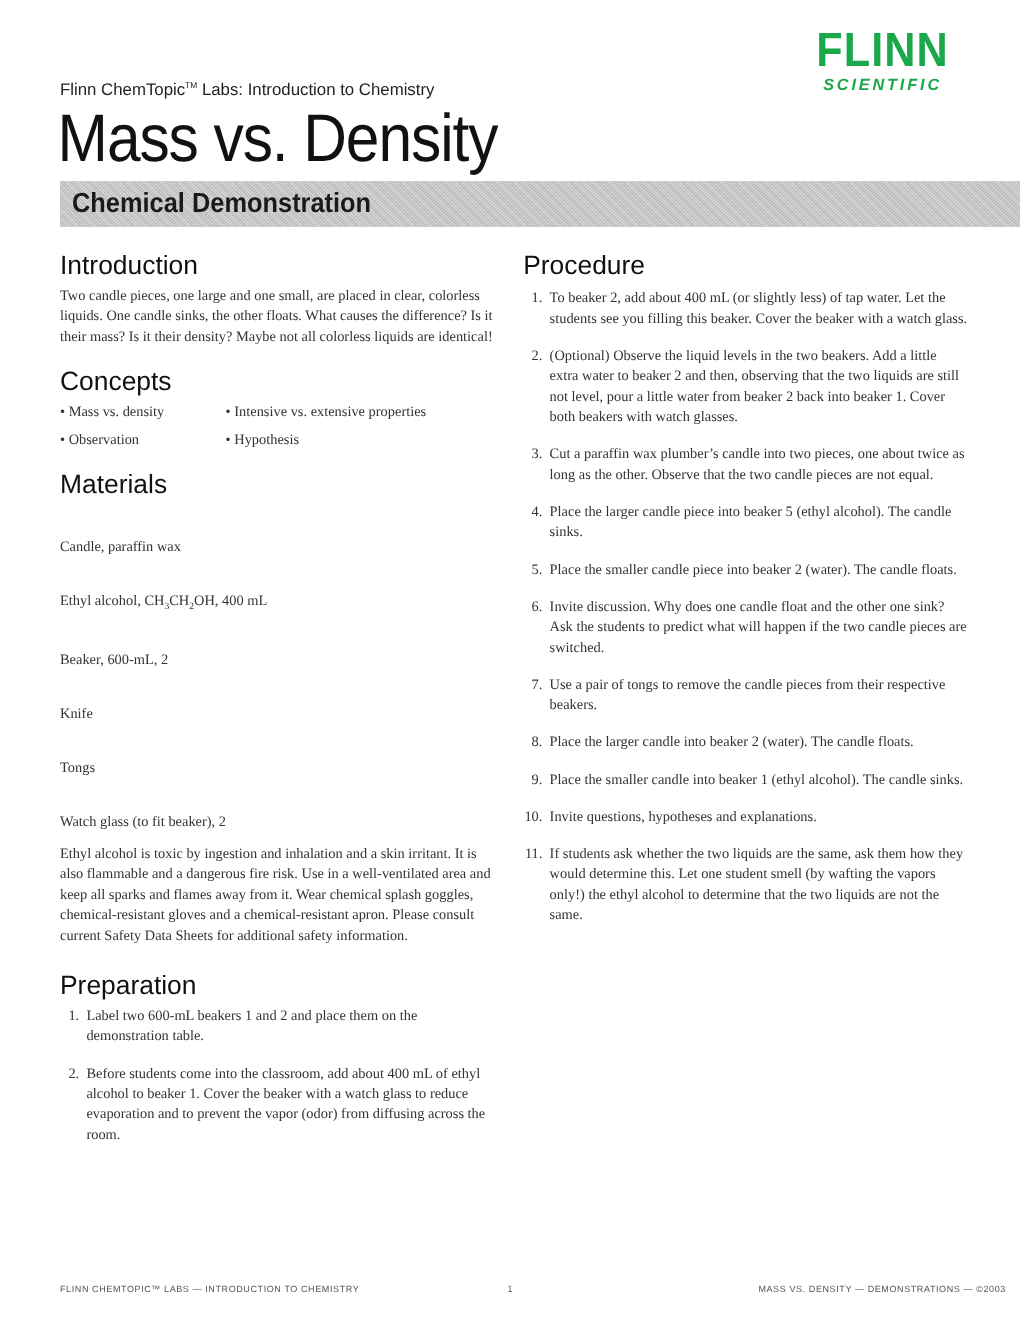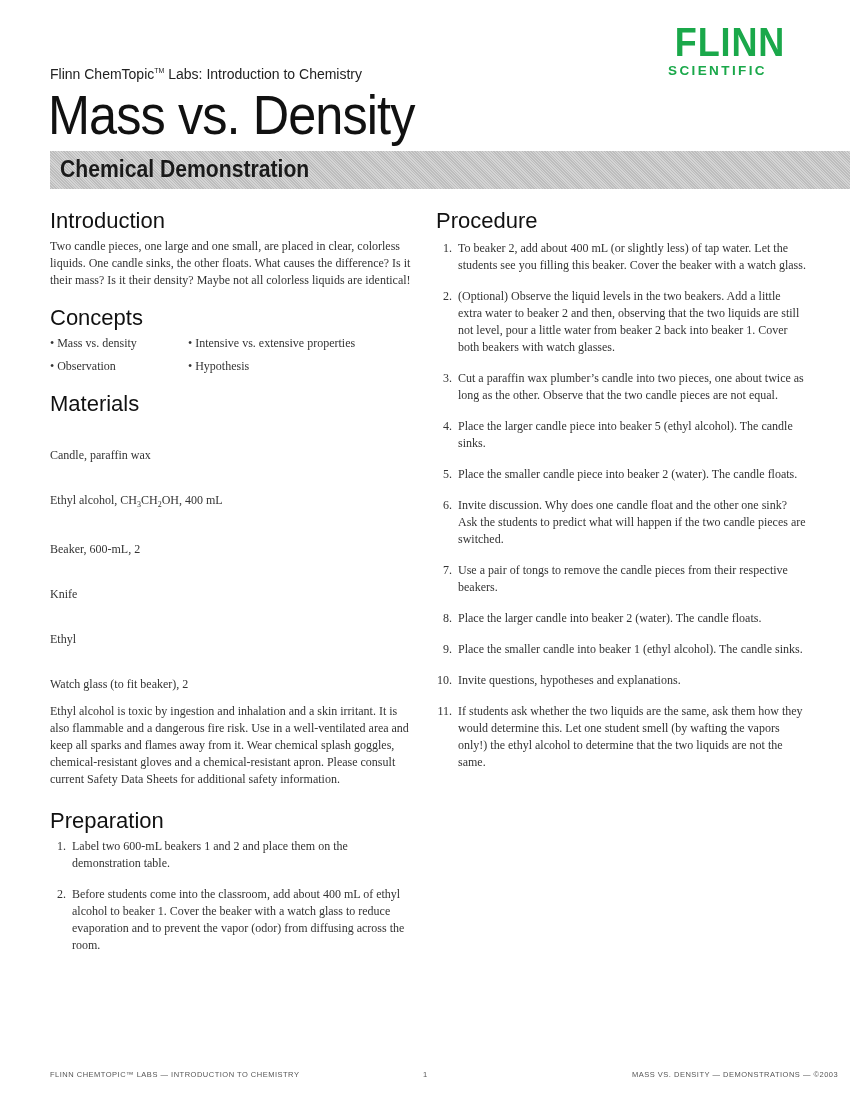"FLINN" .logo { text-align: left -> center }
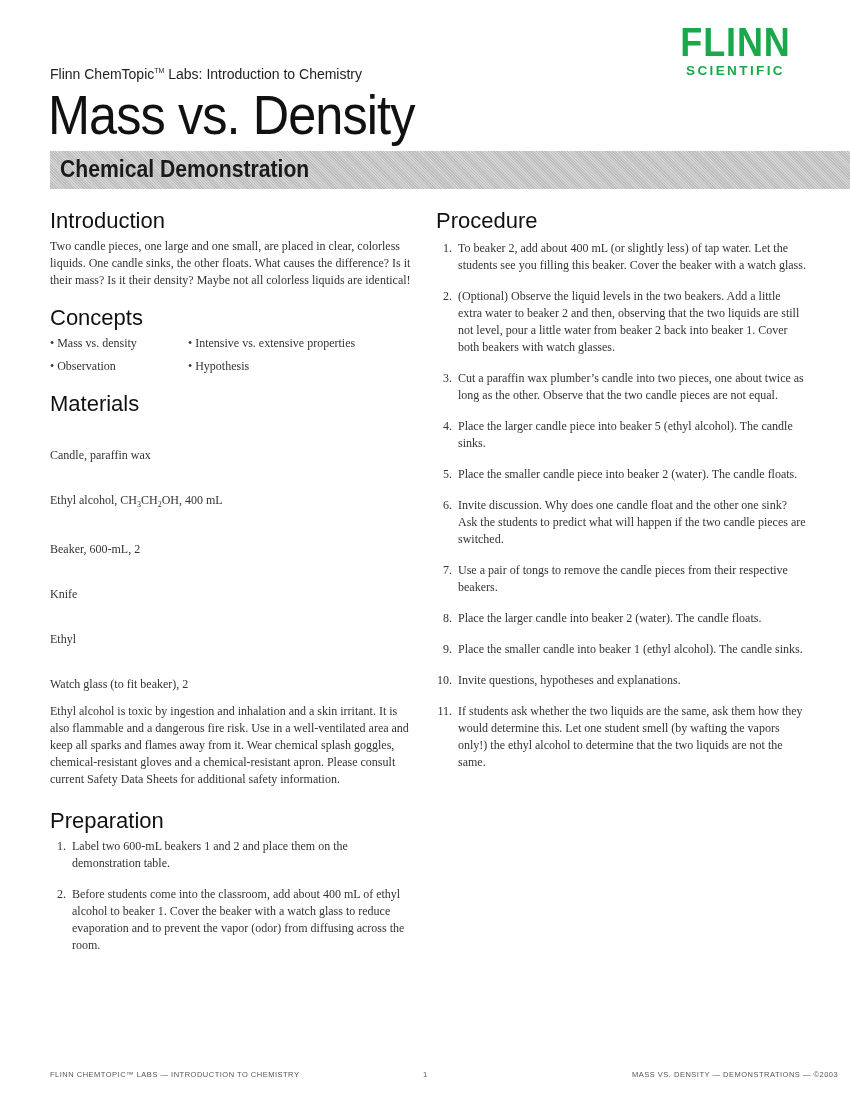"SCIENTIFIC" .logo-bottom { font-style: none -> italic }
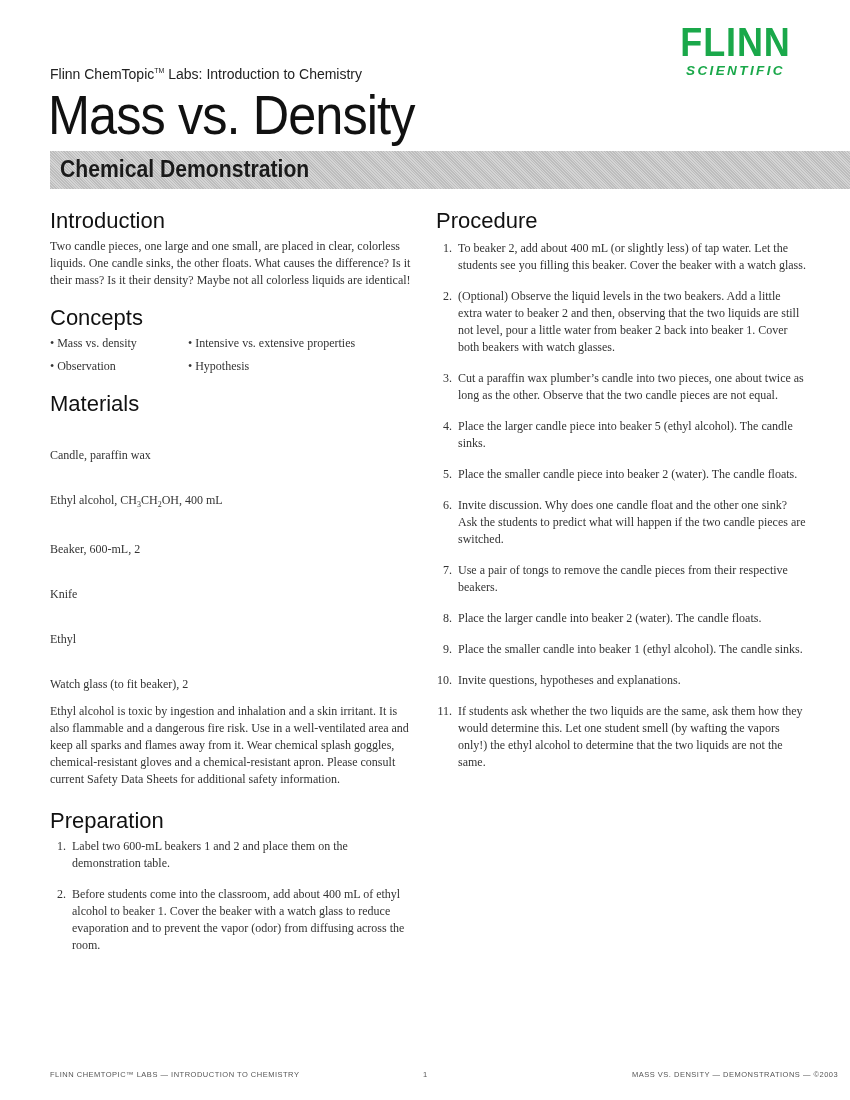"Ethyl" div.line { text: Ethyl -> Tongs }
